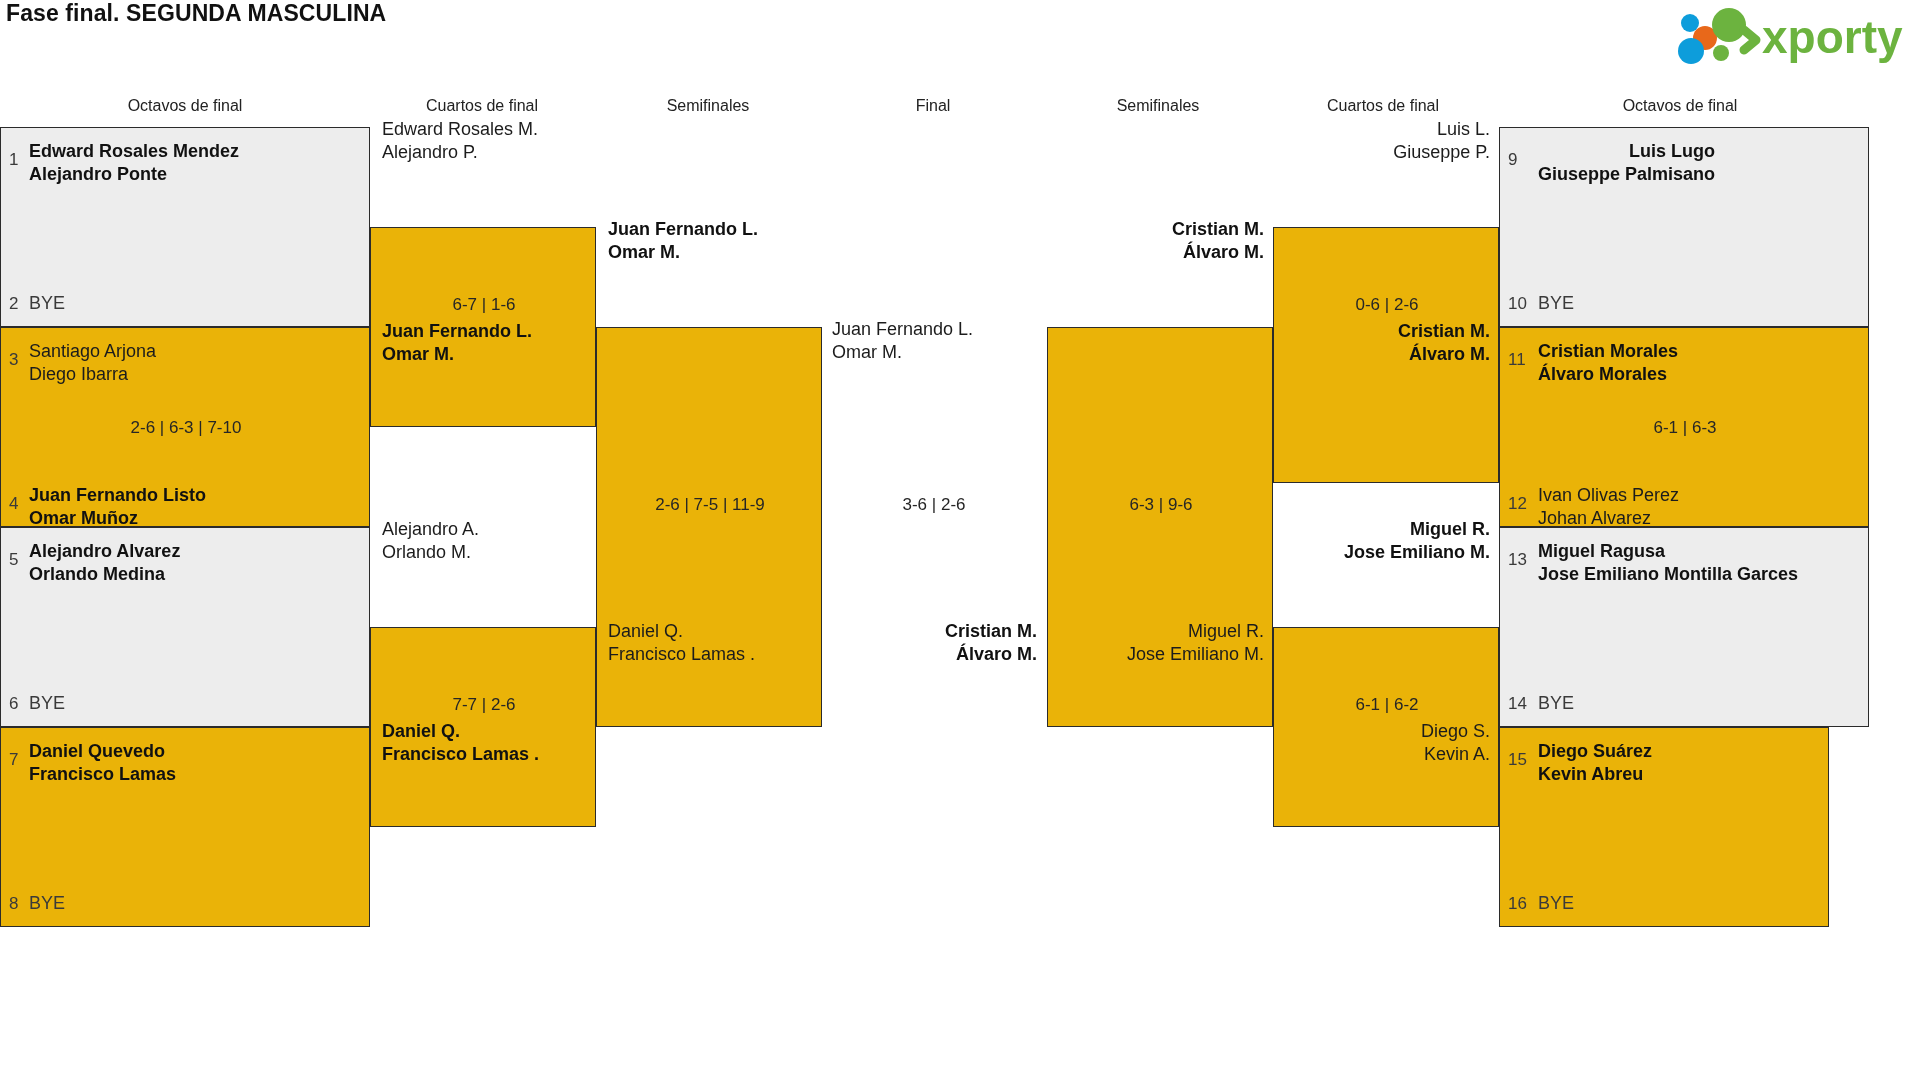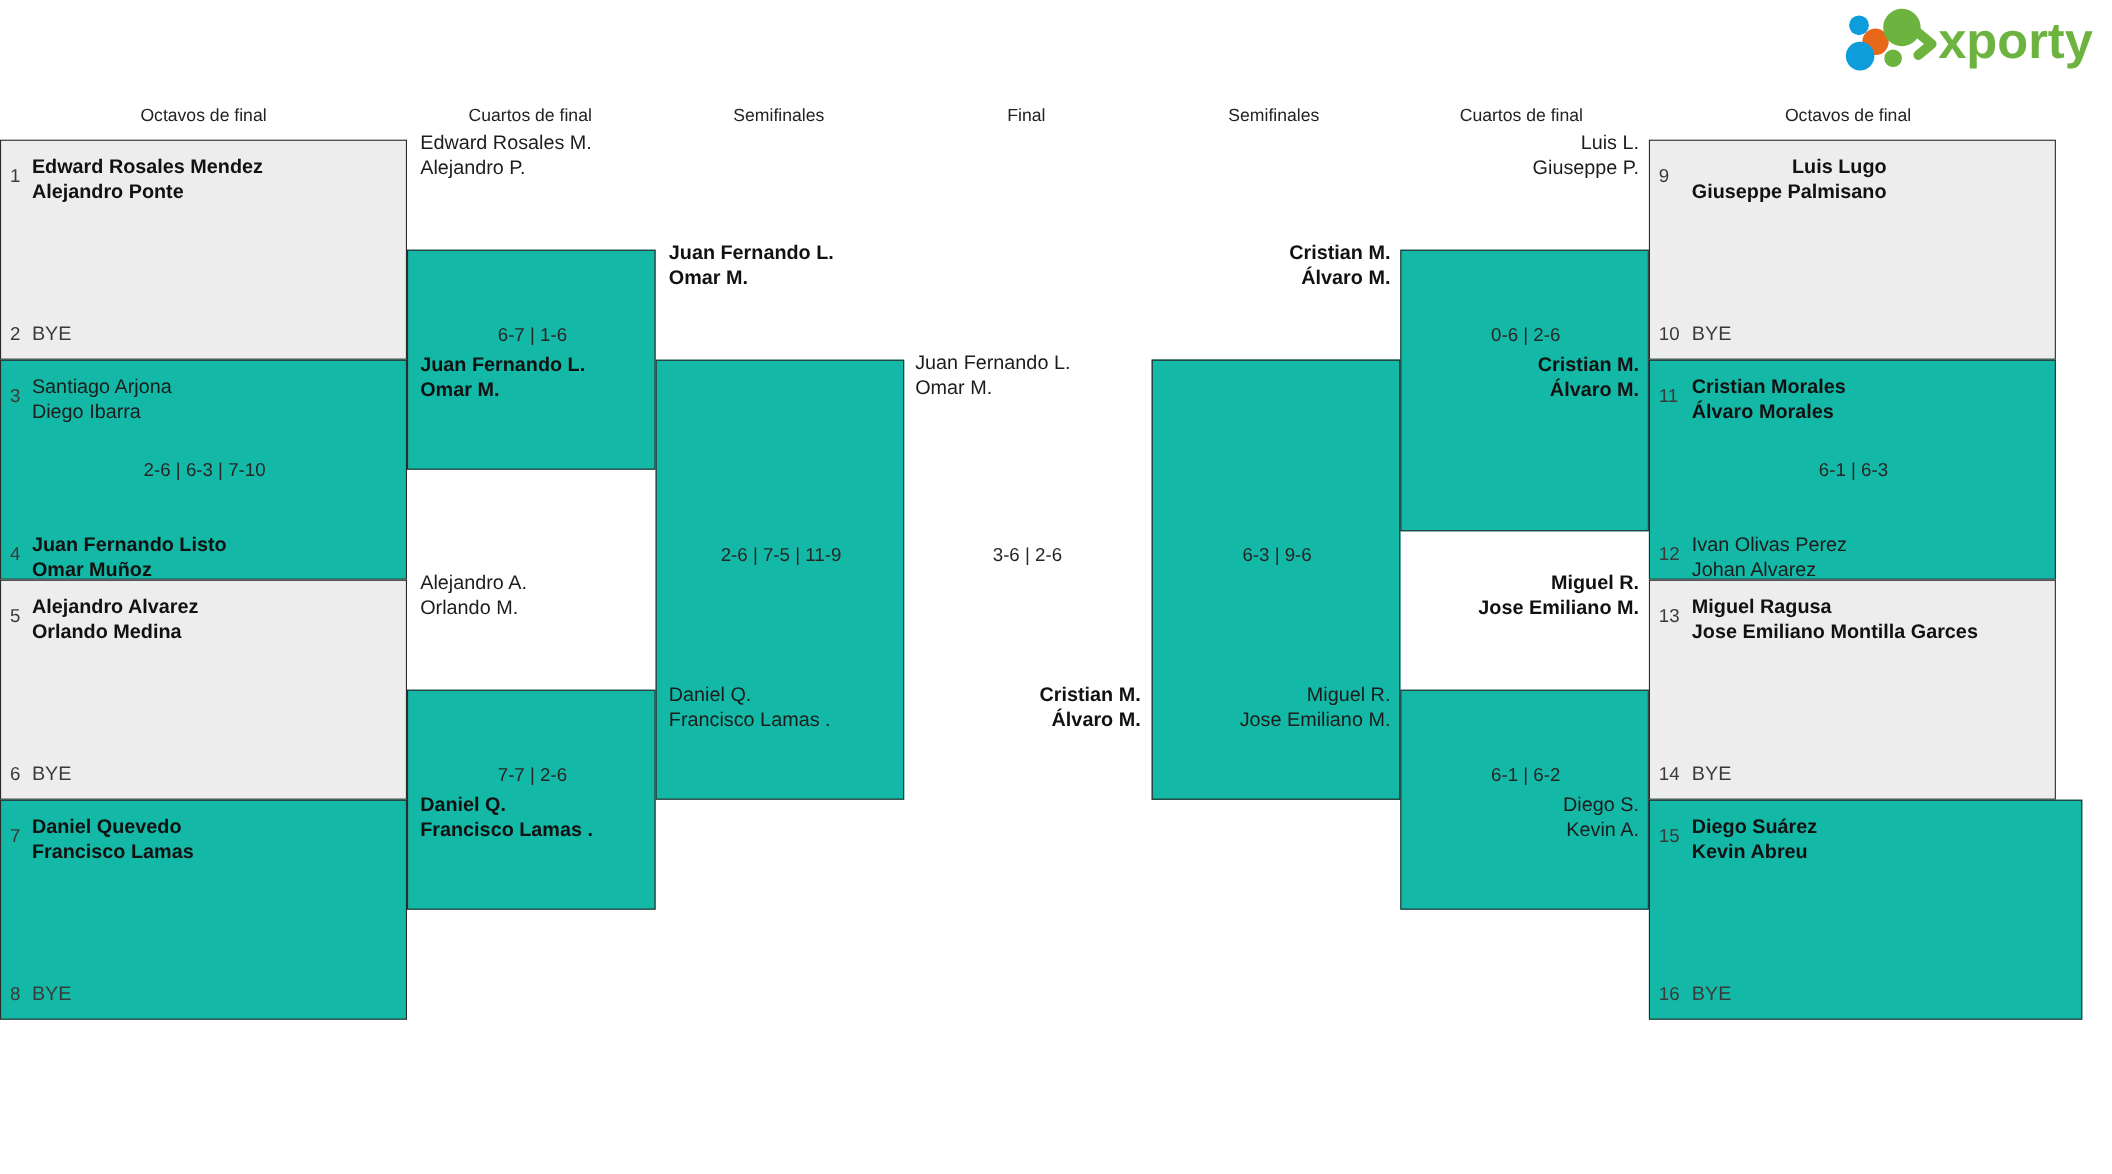"Fase final. SEGUNDA MASCULINA" div.title-line { html: none -> <div>Fase final. SEGUNDA MASCULINA</div> }
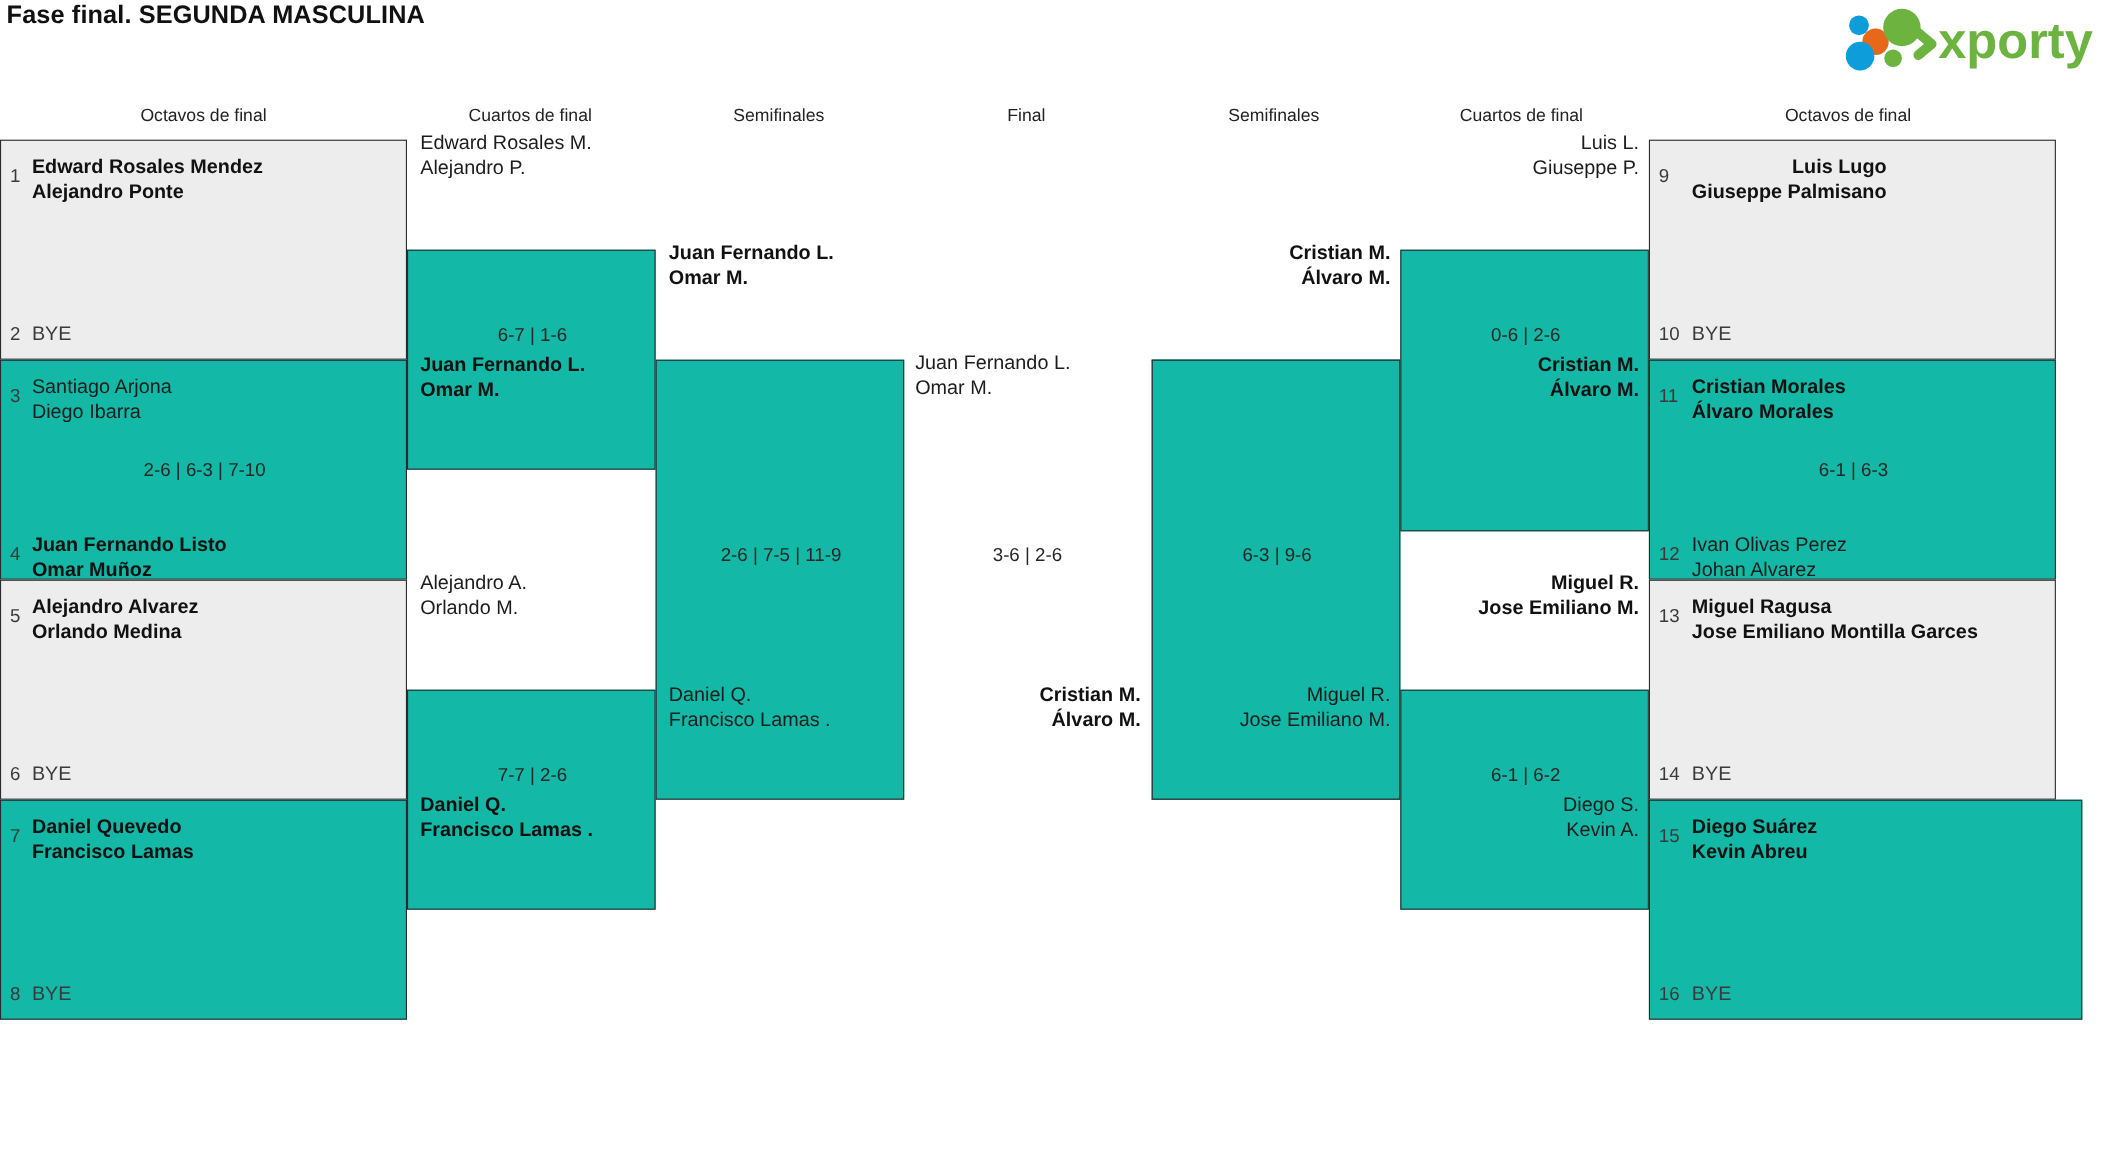"Edward Rosales M." .cell { background: #14b8a6 -> #eab308 }
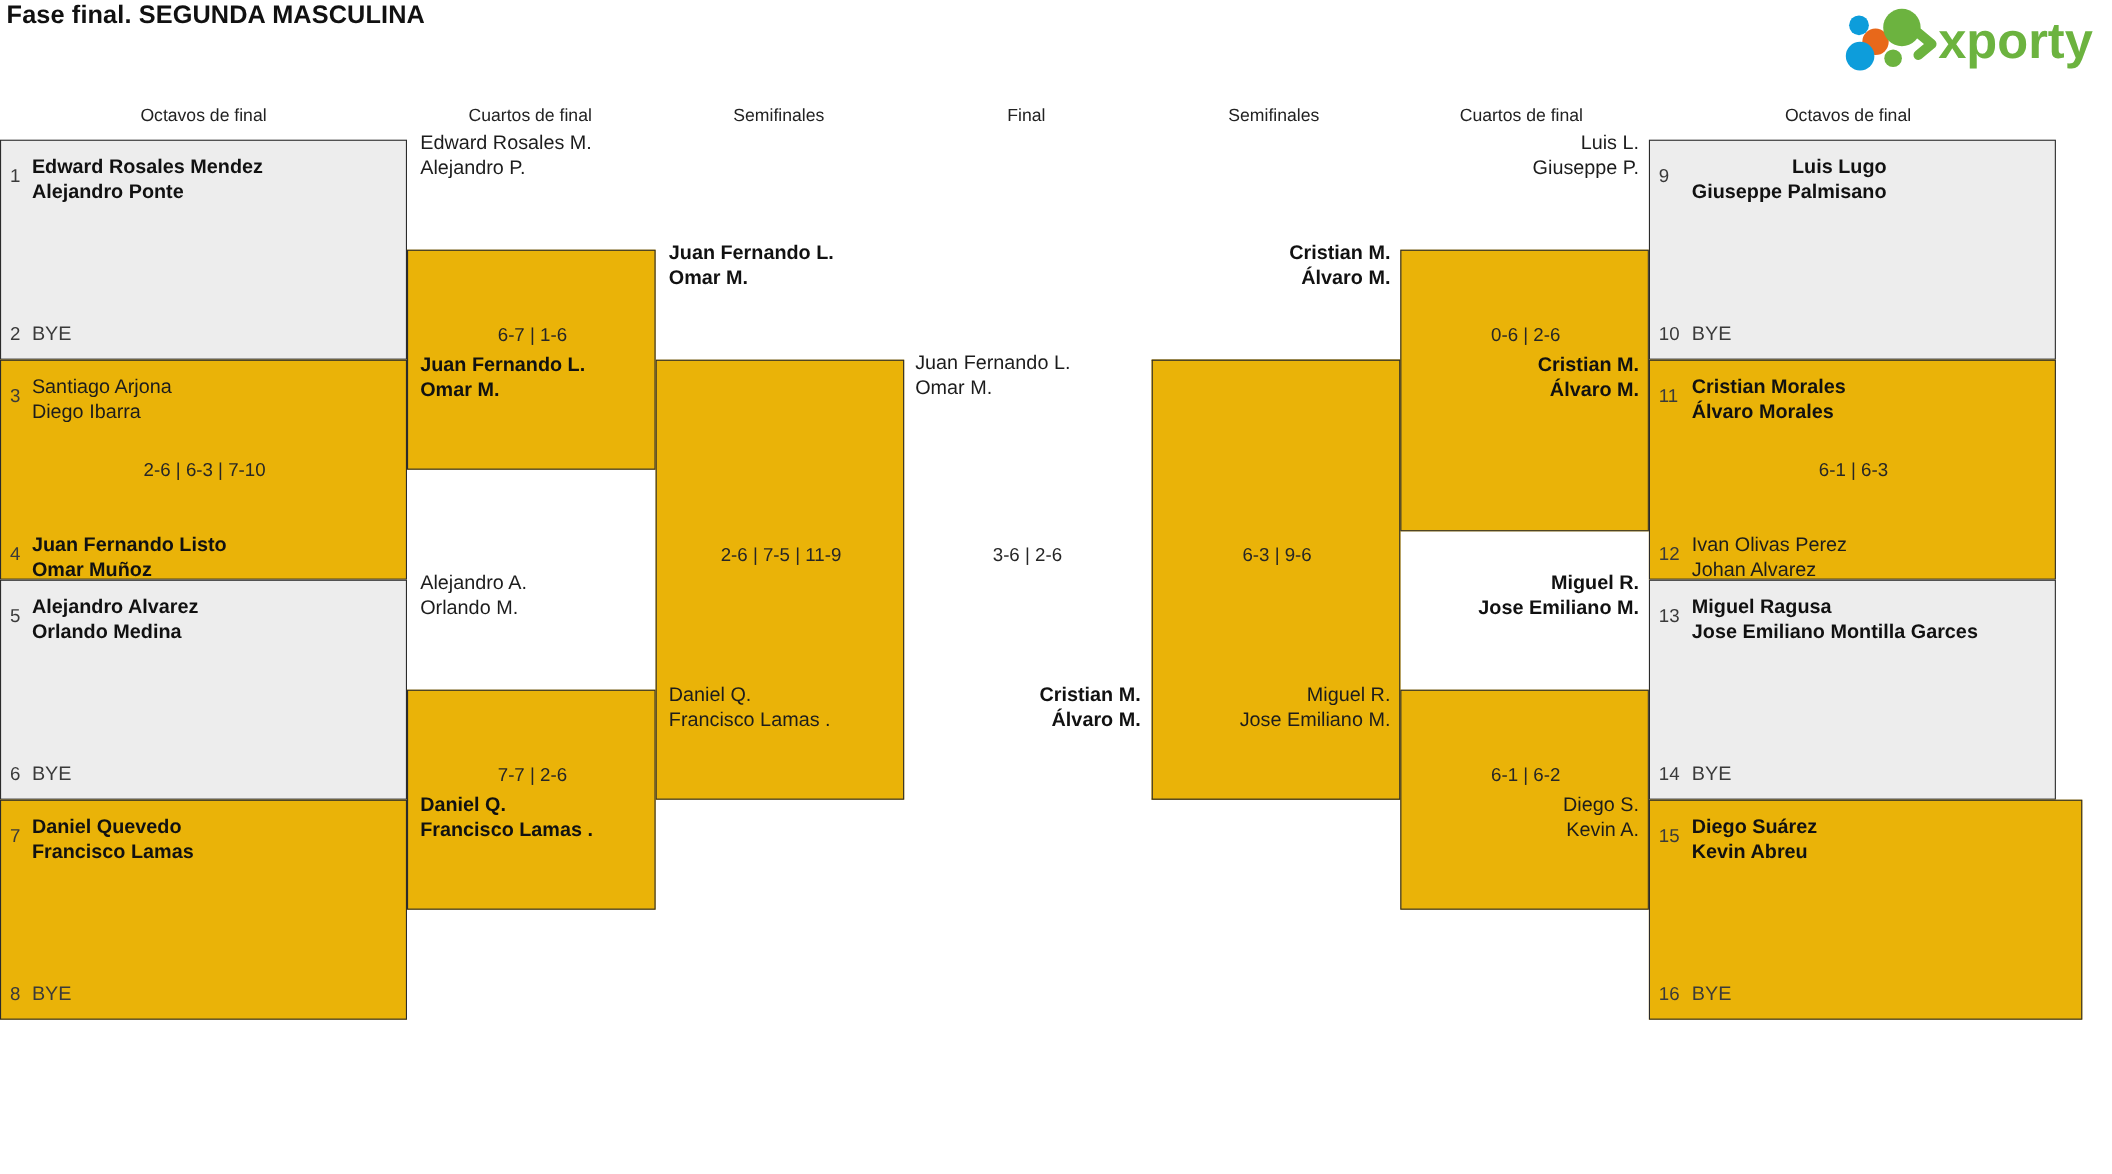"15" div.cell { width: 394px -> 330px }
